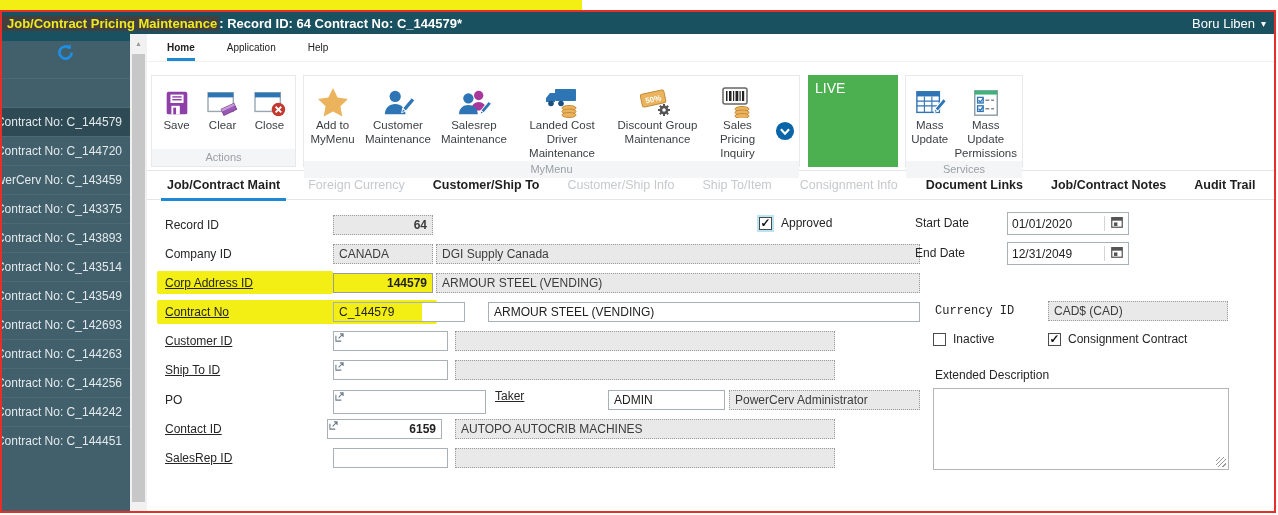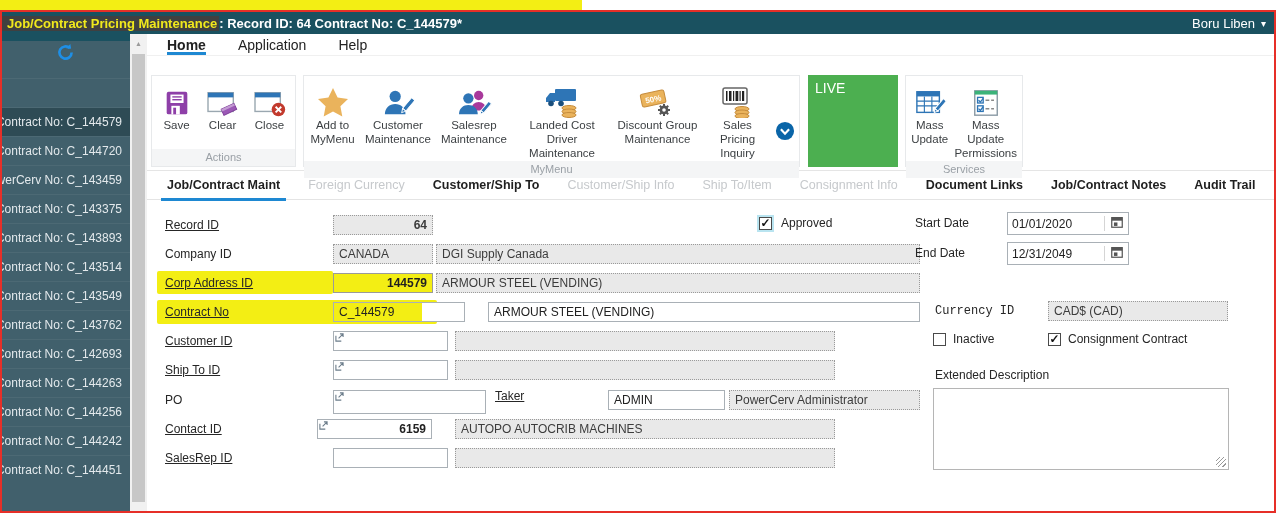"Home" .menurow { font-size: 14px -> 10px; height: 22px -> 28px }
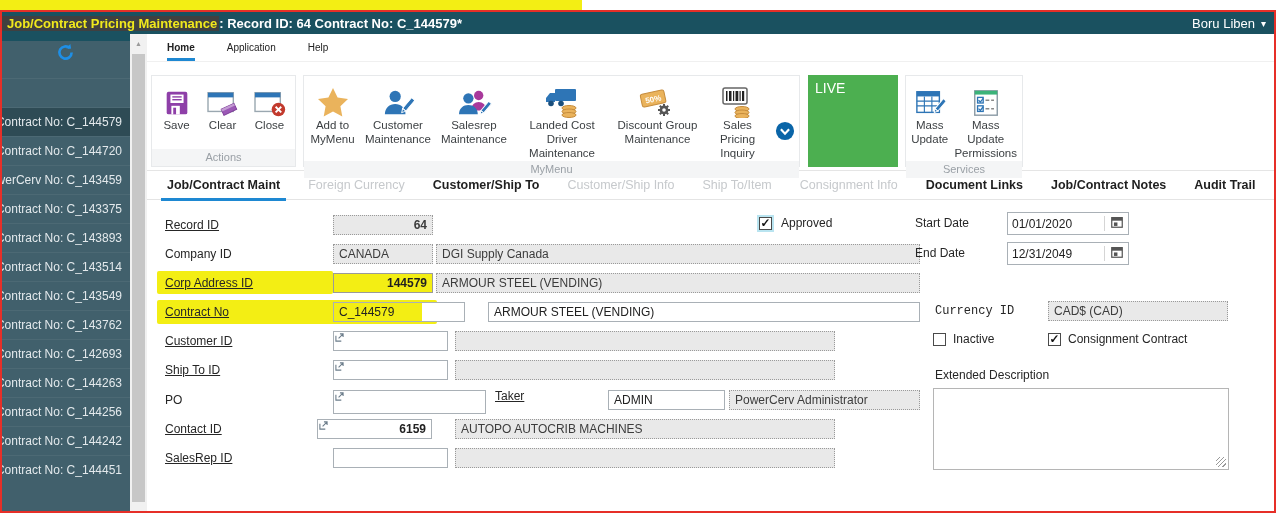"Record ID" div.lbl { text-decoration: underline -> none }
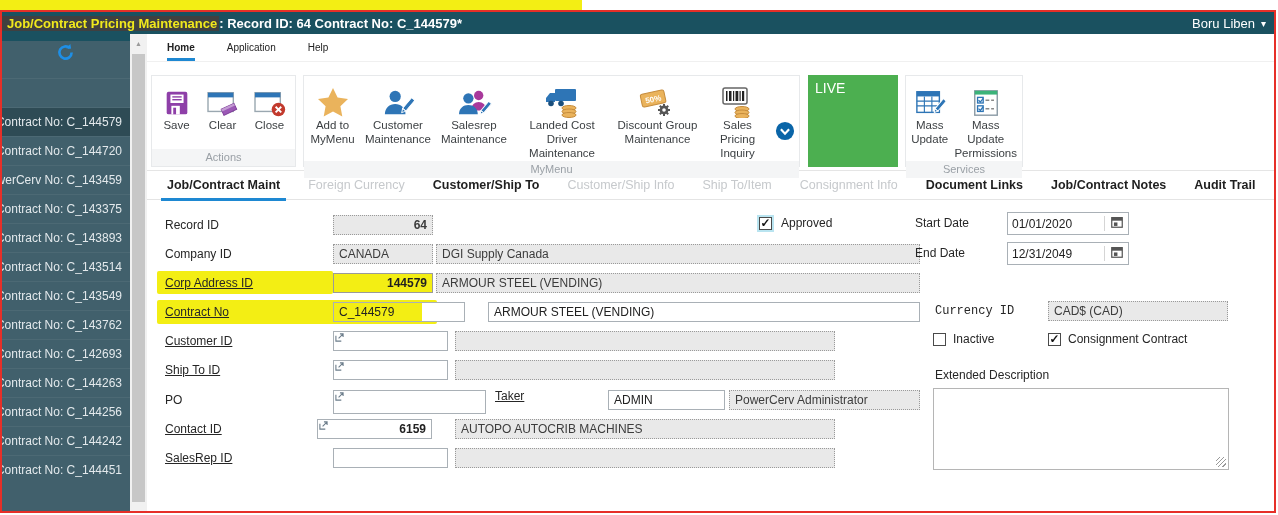"Contract No: C_143762" div.sb-item { html: <div>Contract No: C_143762</div> -> none }
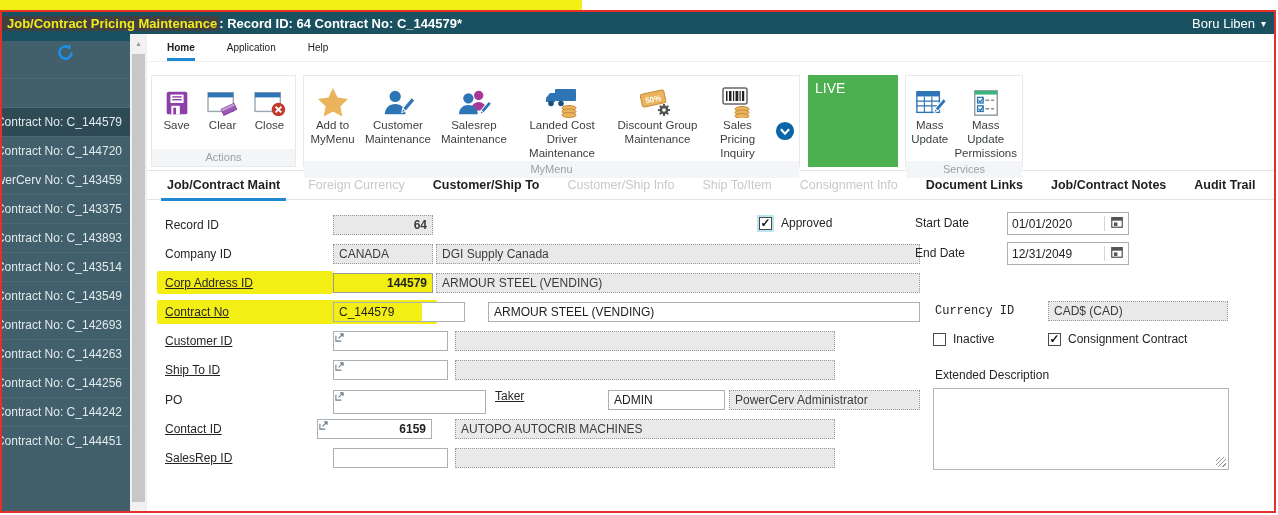"6159" div.field { left: 170px -> 180px }
